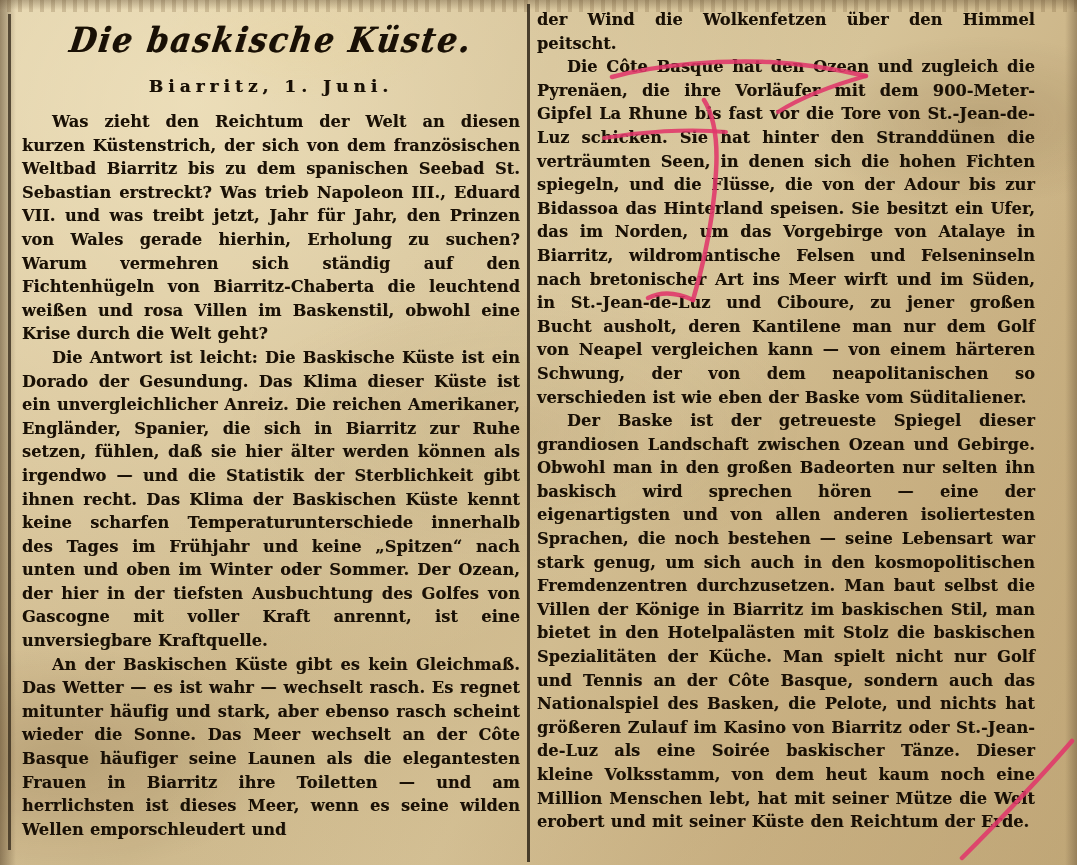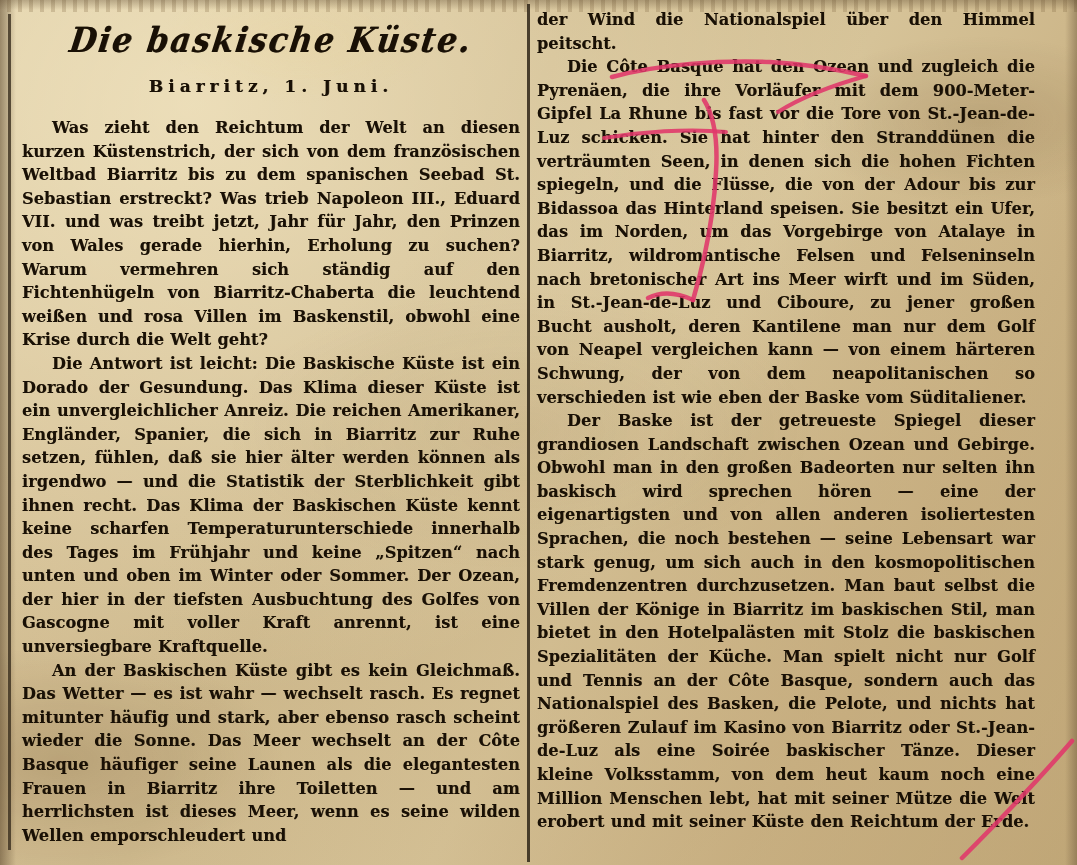"der Wind die Nationalspiel über" p.body { text: Nationalspiel -> Wolkenfetzen }
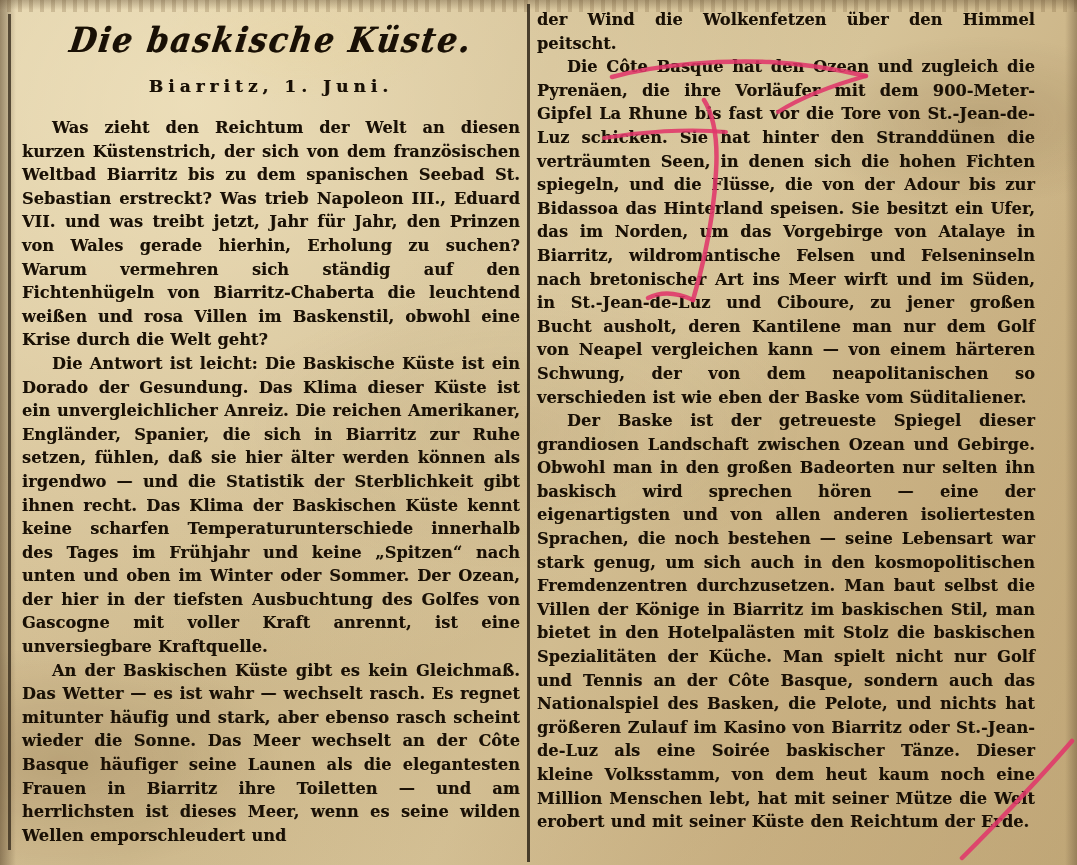"Biarritz, 1. Juni." .dateline { margin: 18px 0 20px 0 -> 18px 0 14px 0 }
